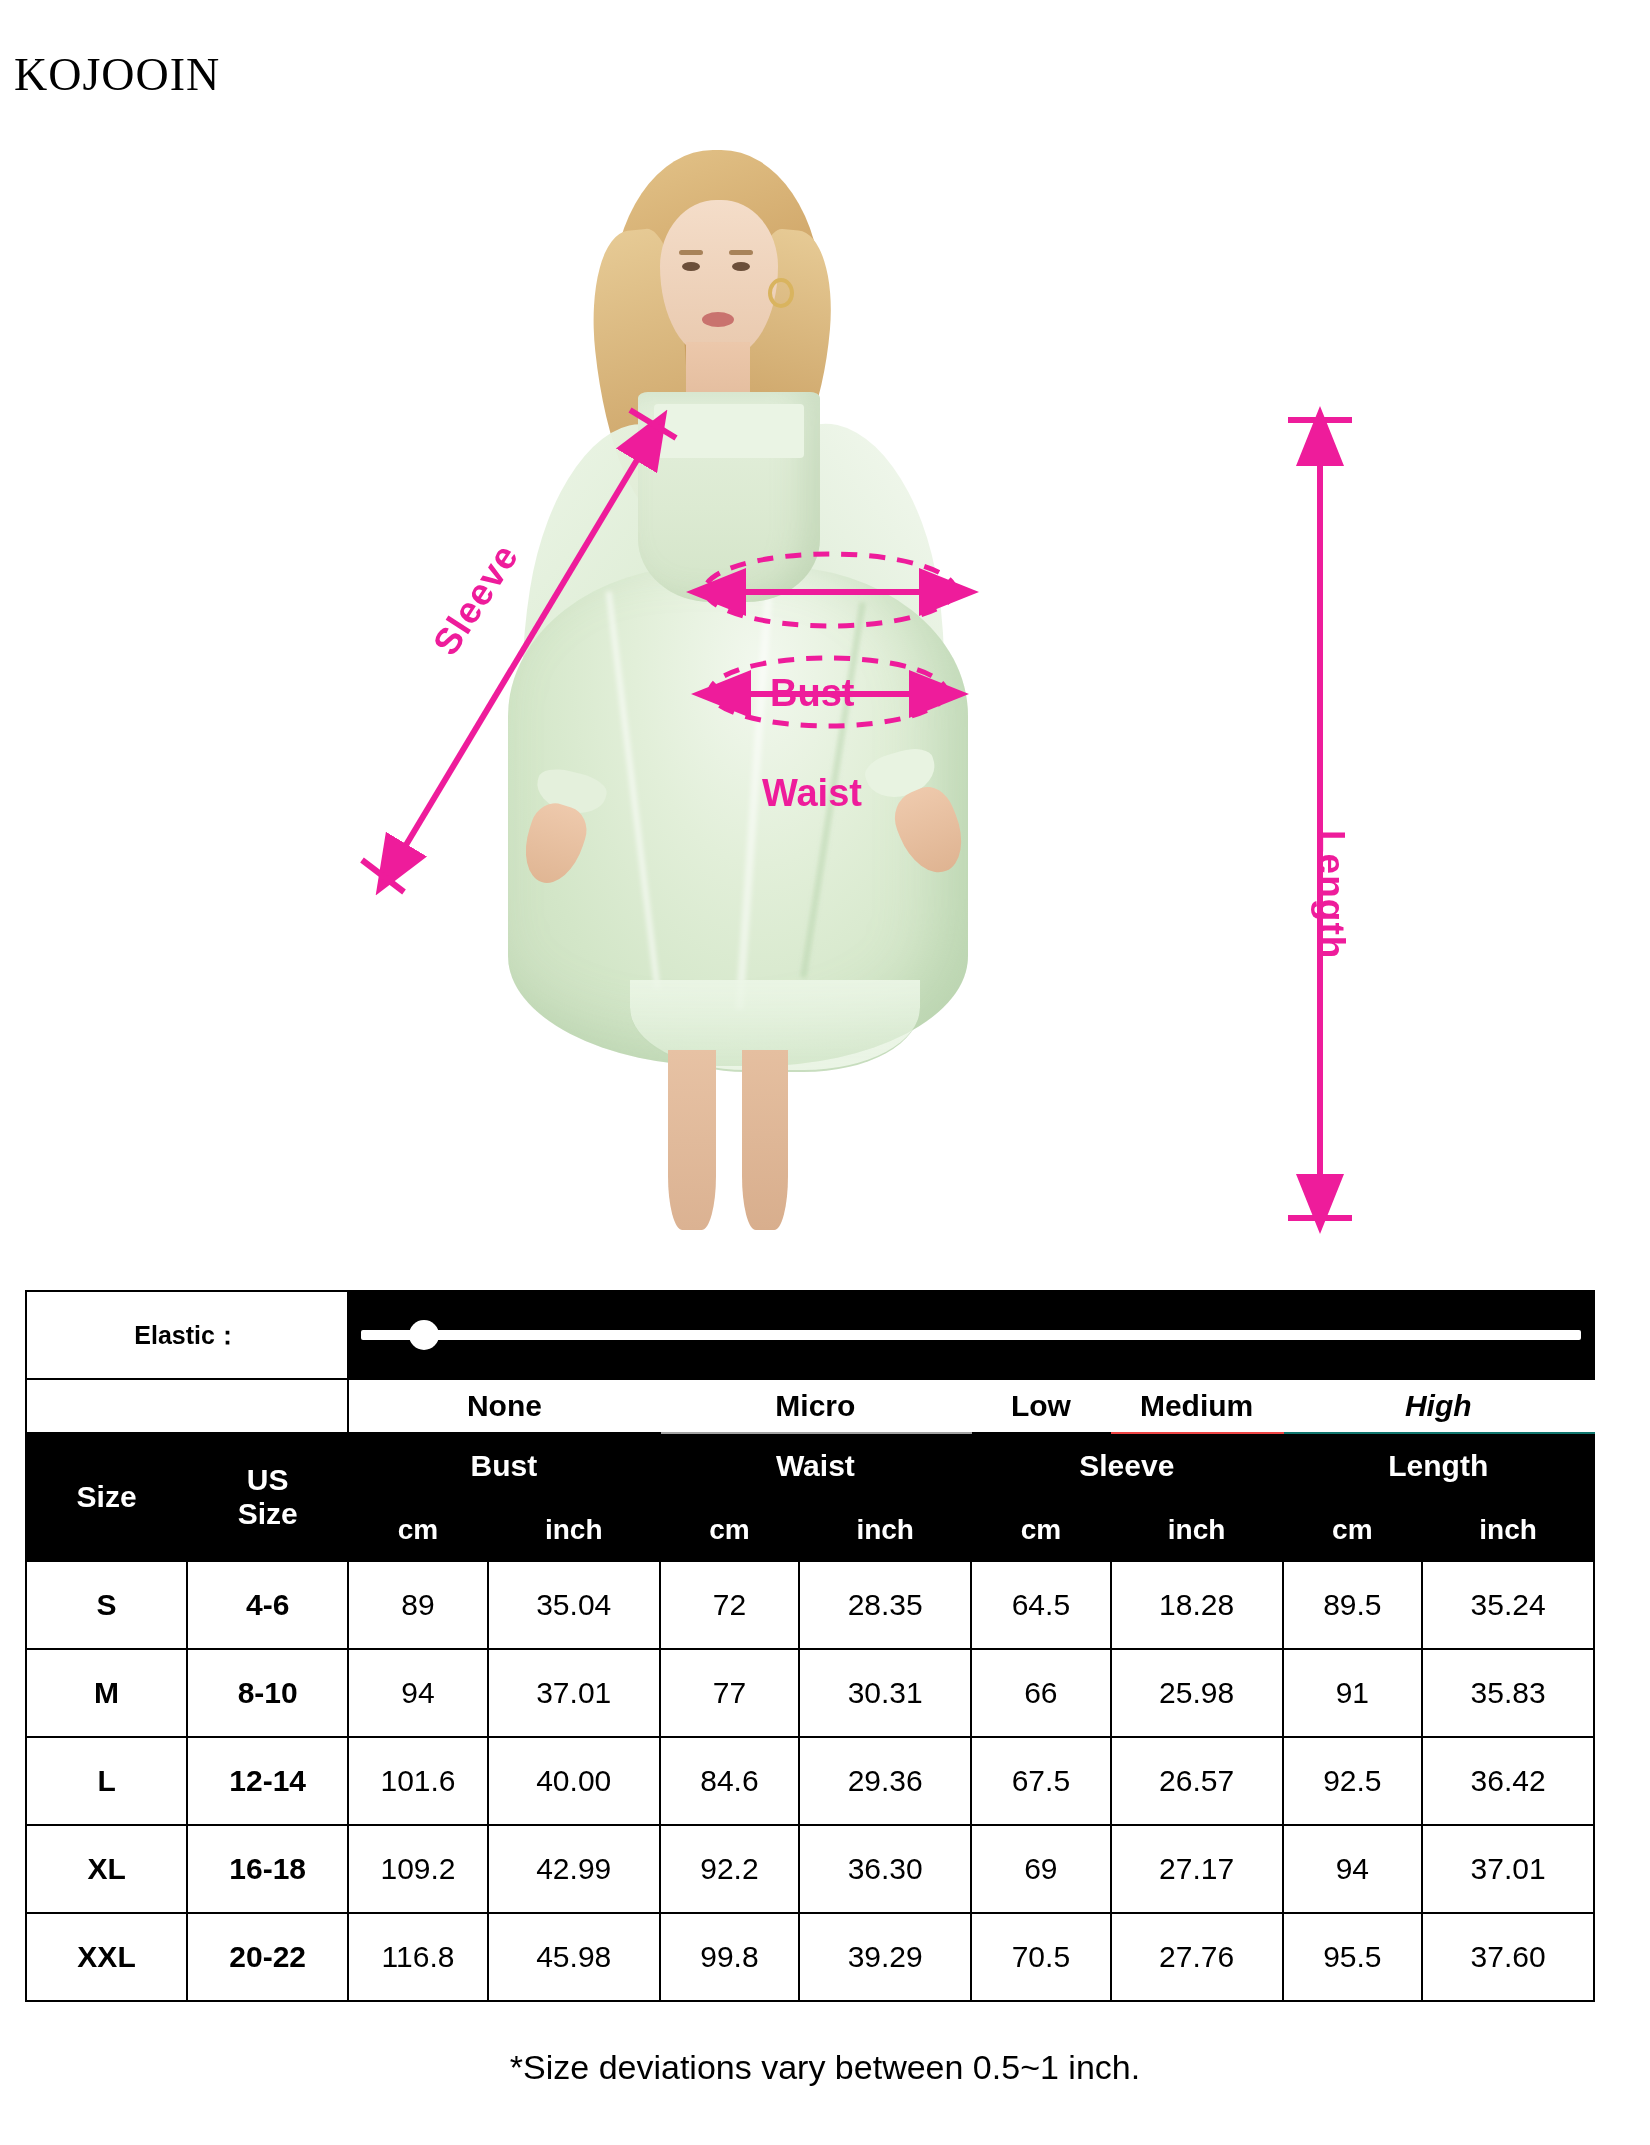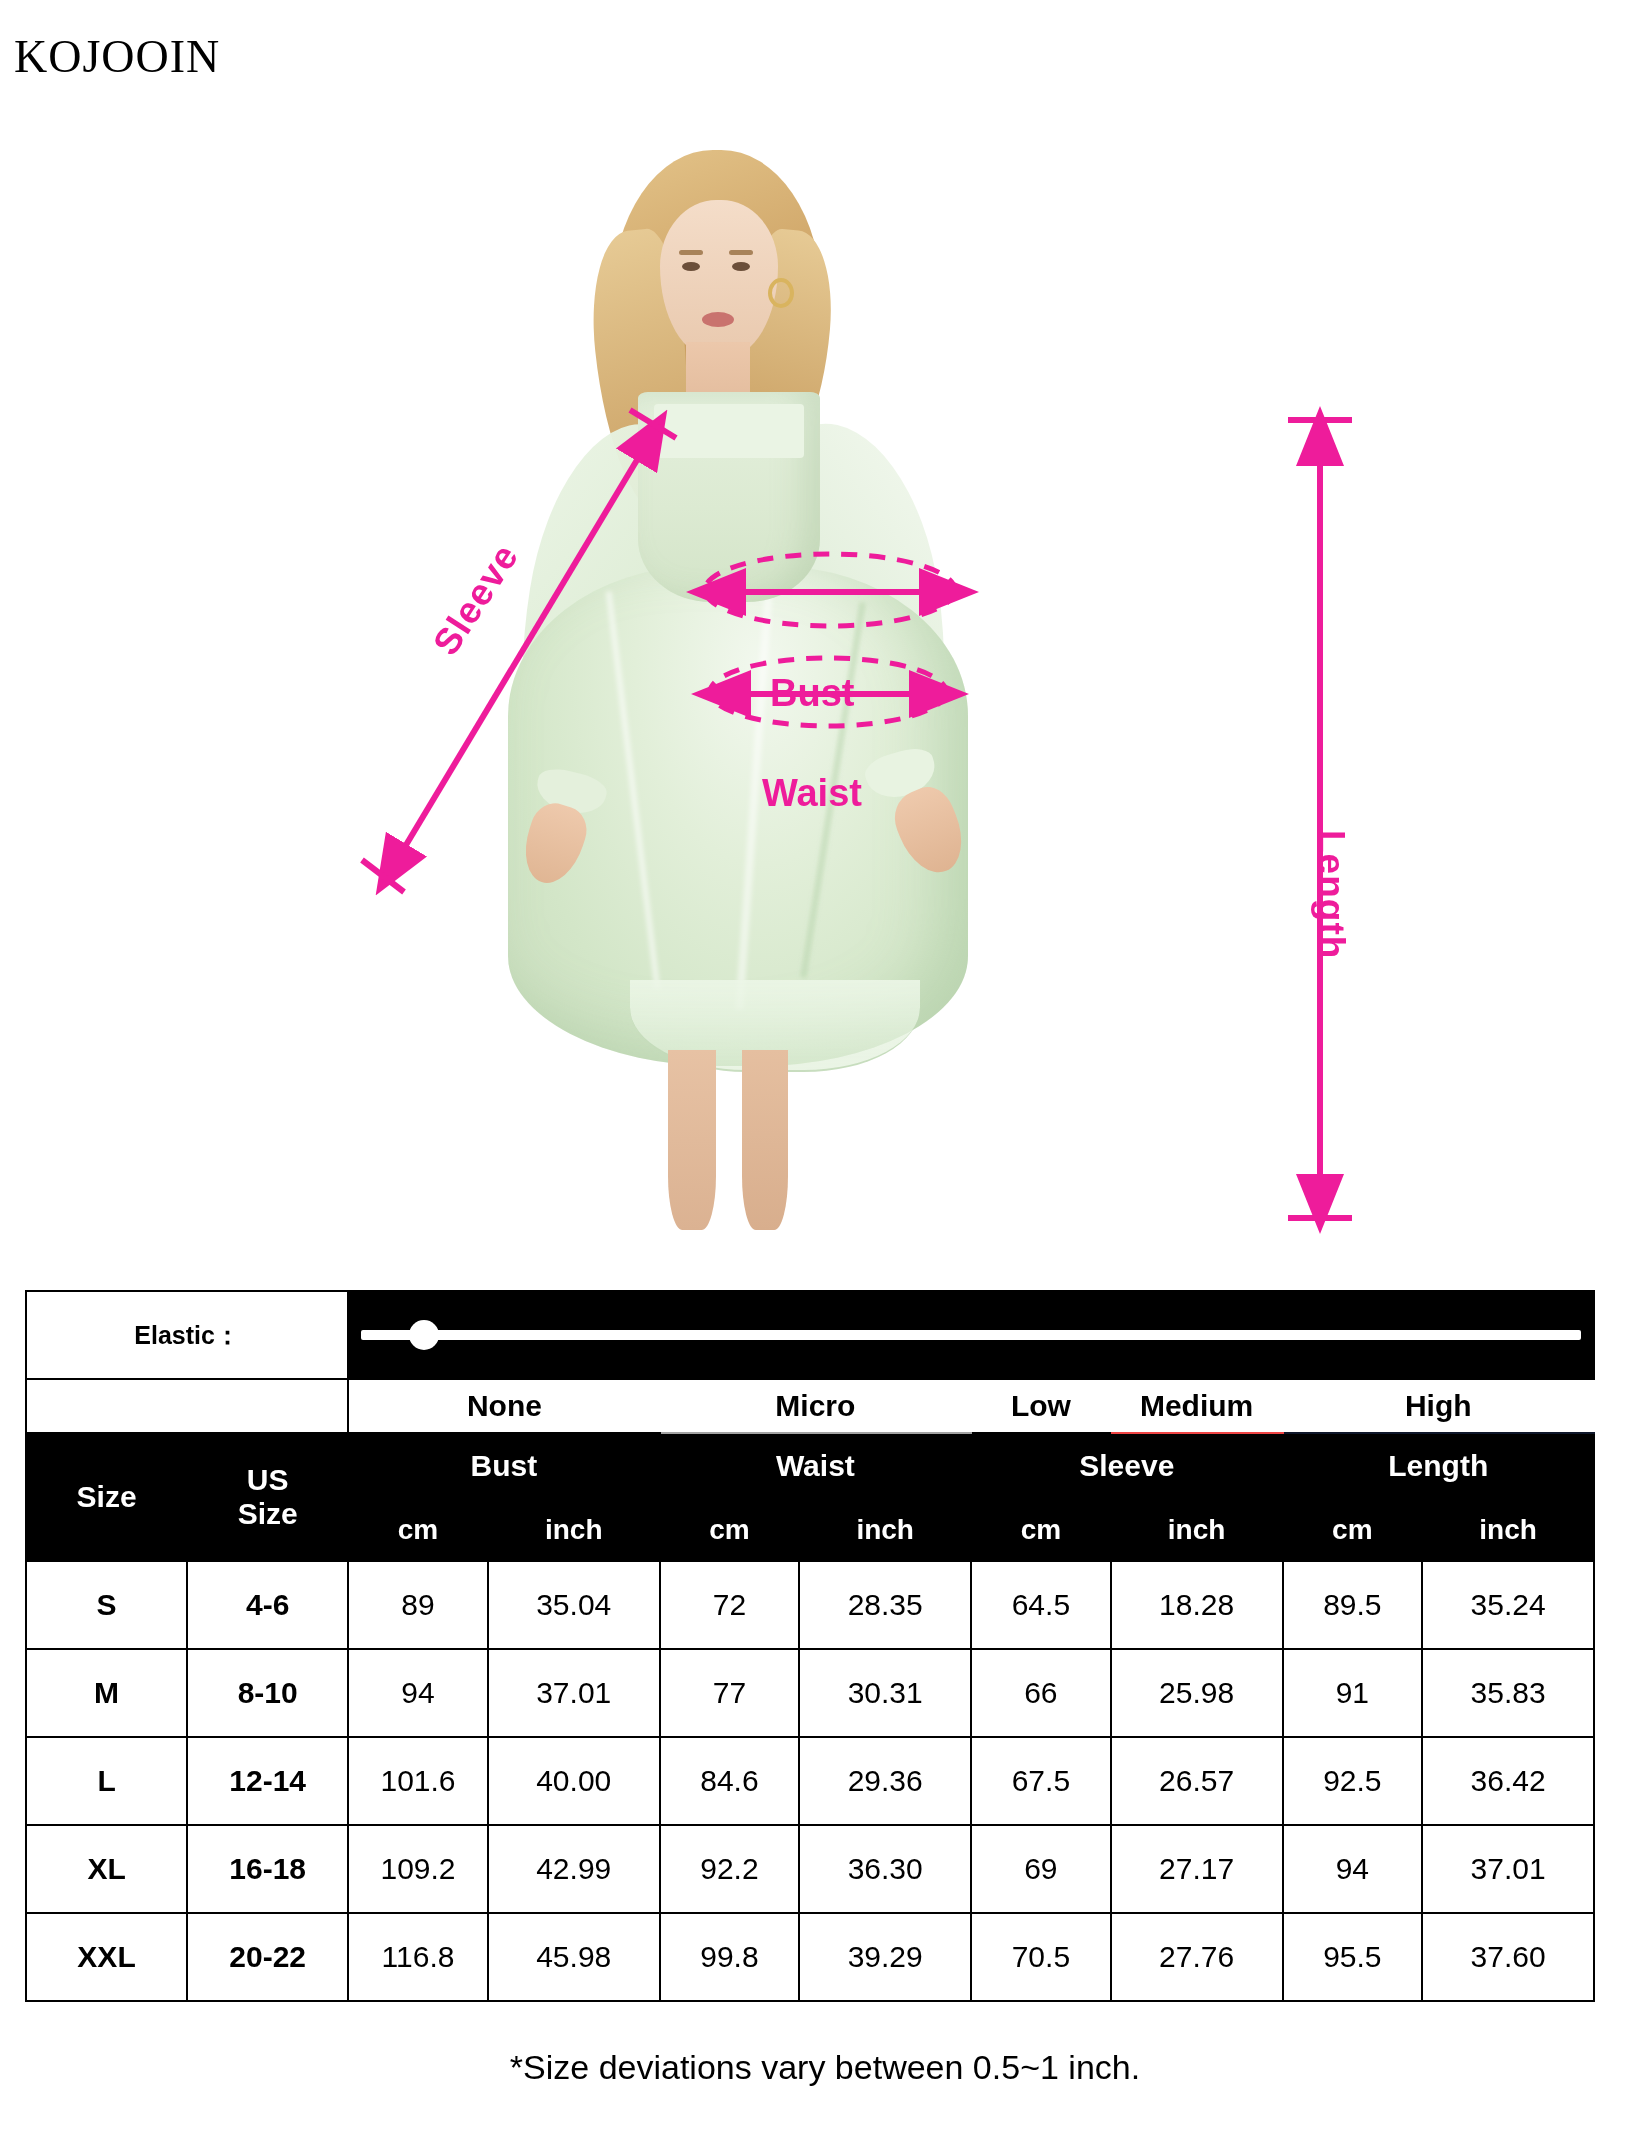"KOJOOIN" .brand { top: 30px -> 48px }
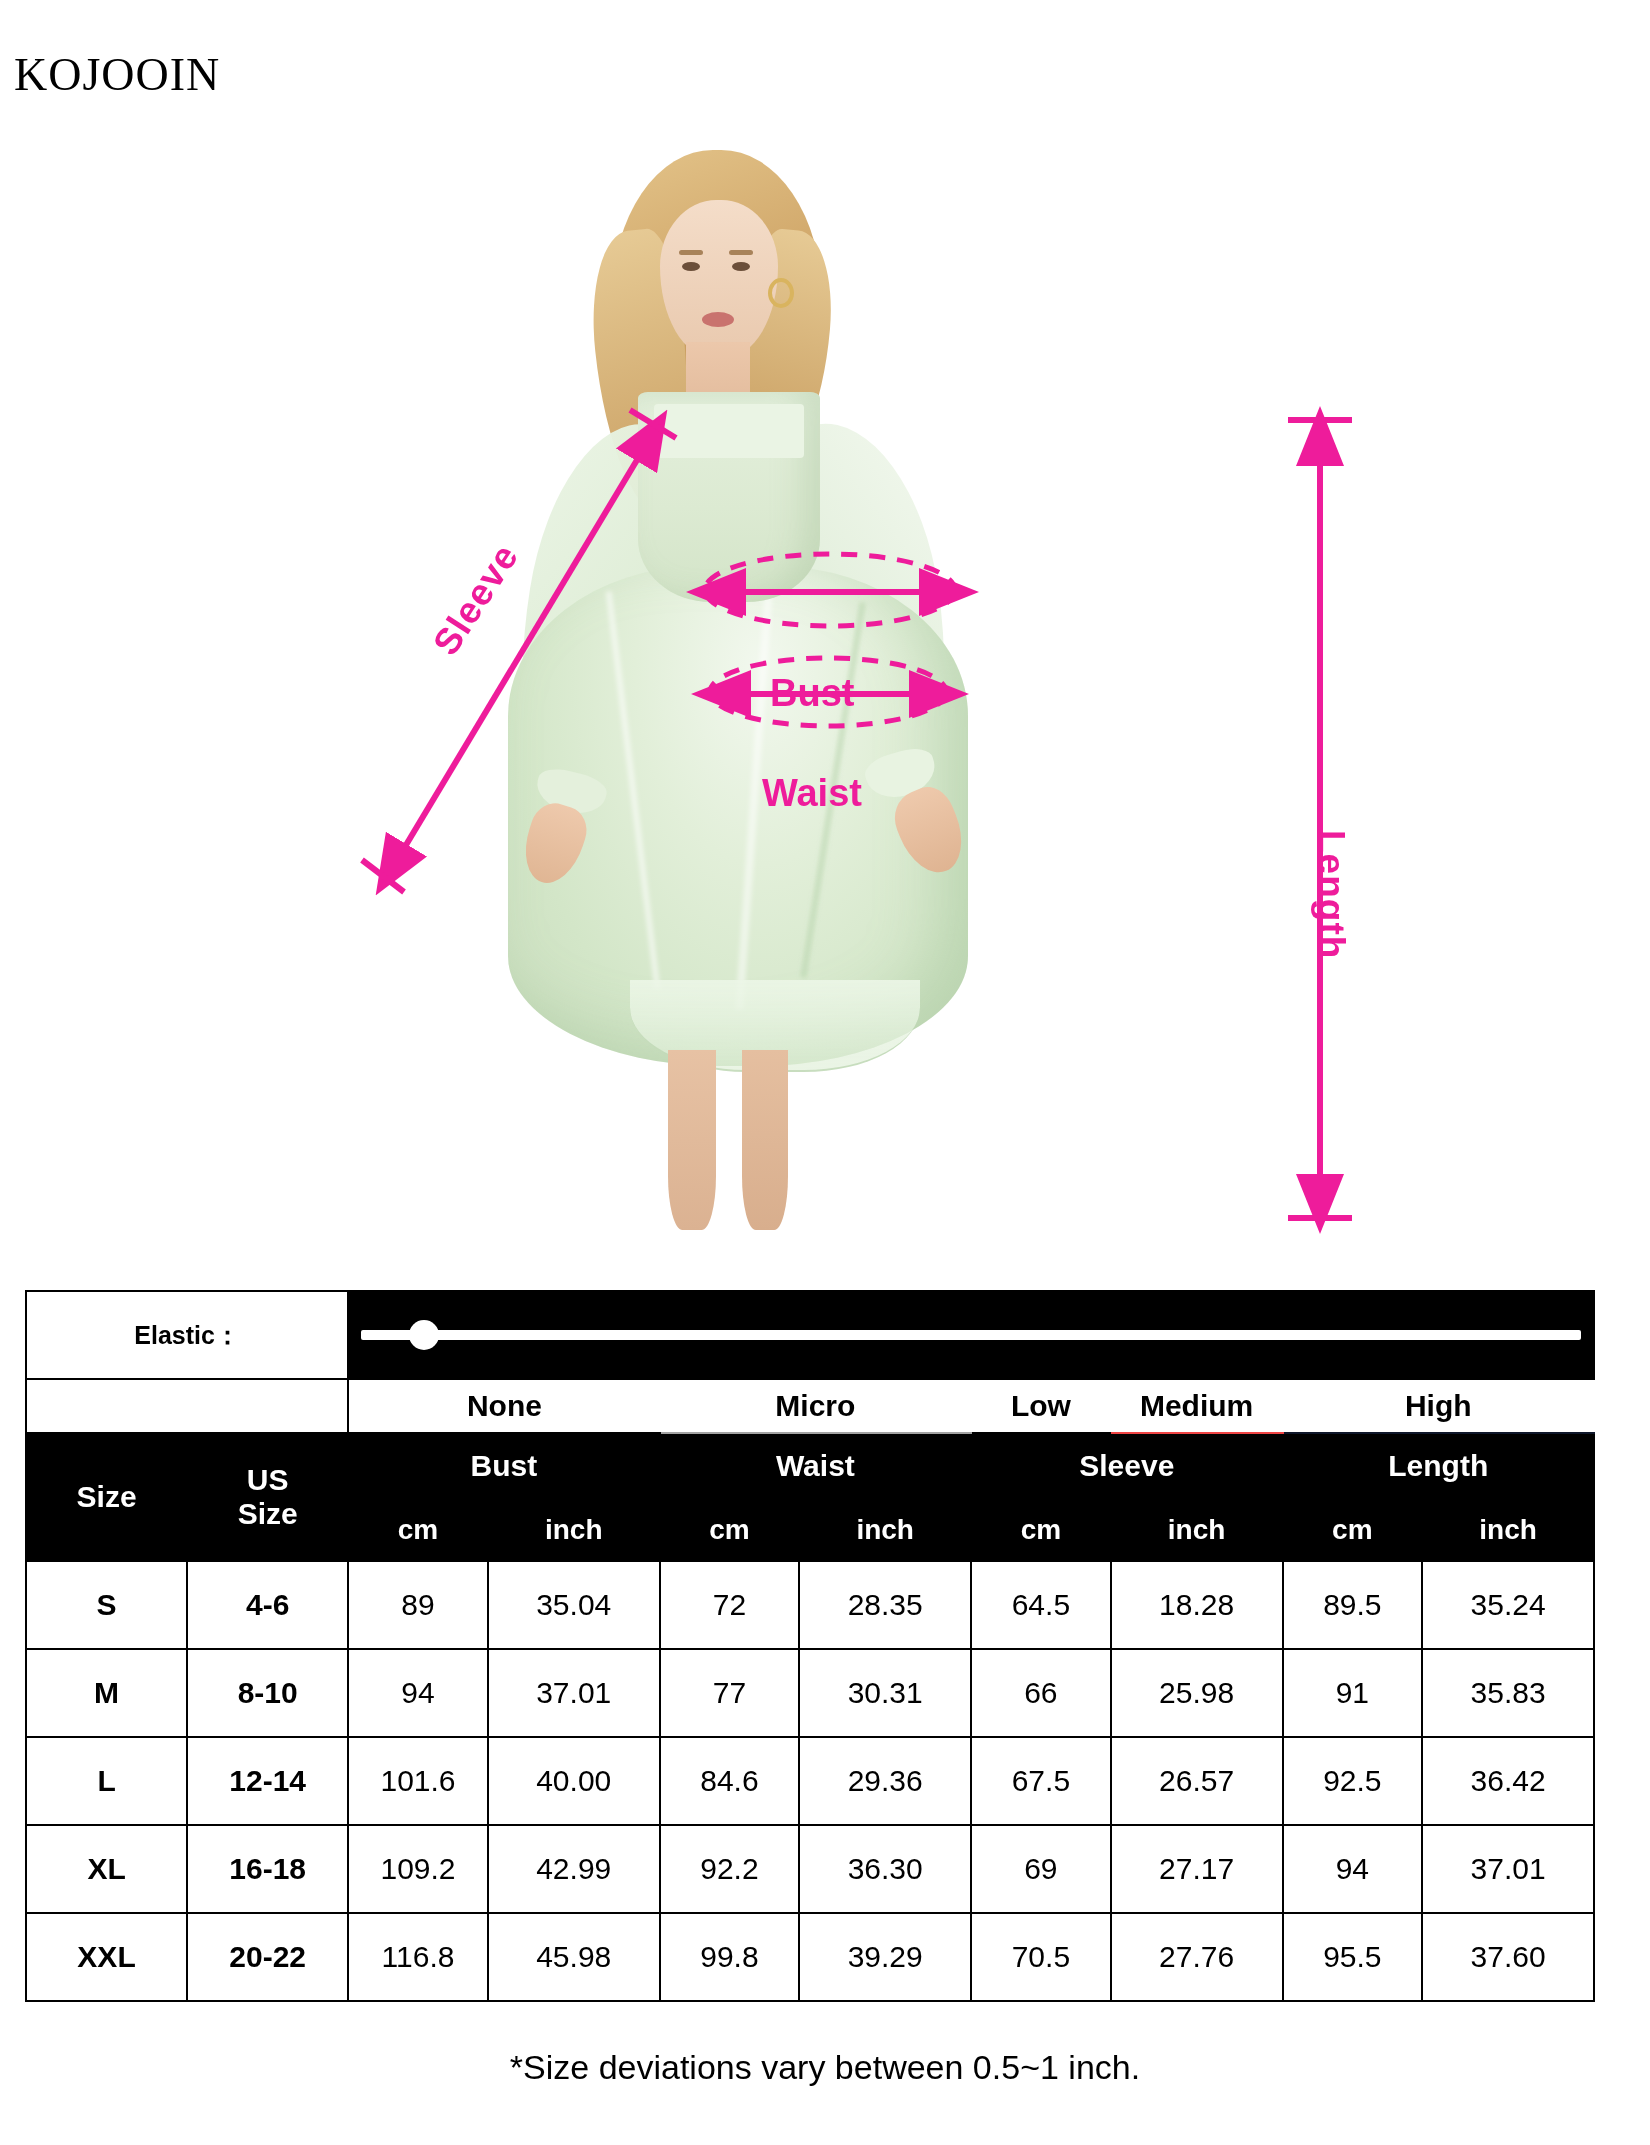"High" td.elastic-names { border-bottom: 2px solid #0f172a -> 2px solid #0f766e; font-style: none -> italic }
